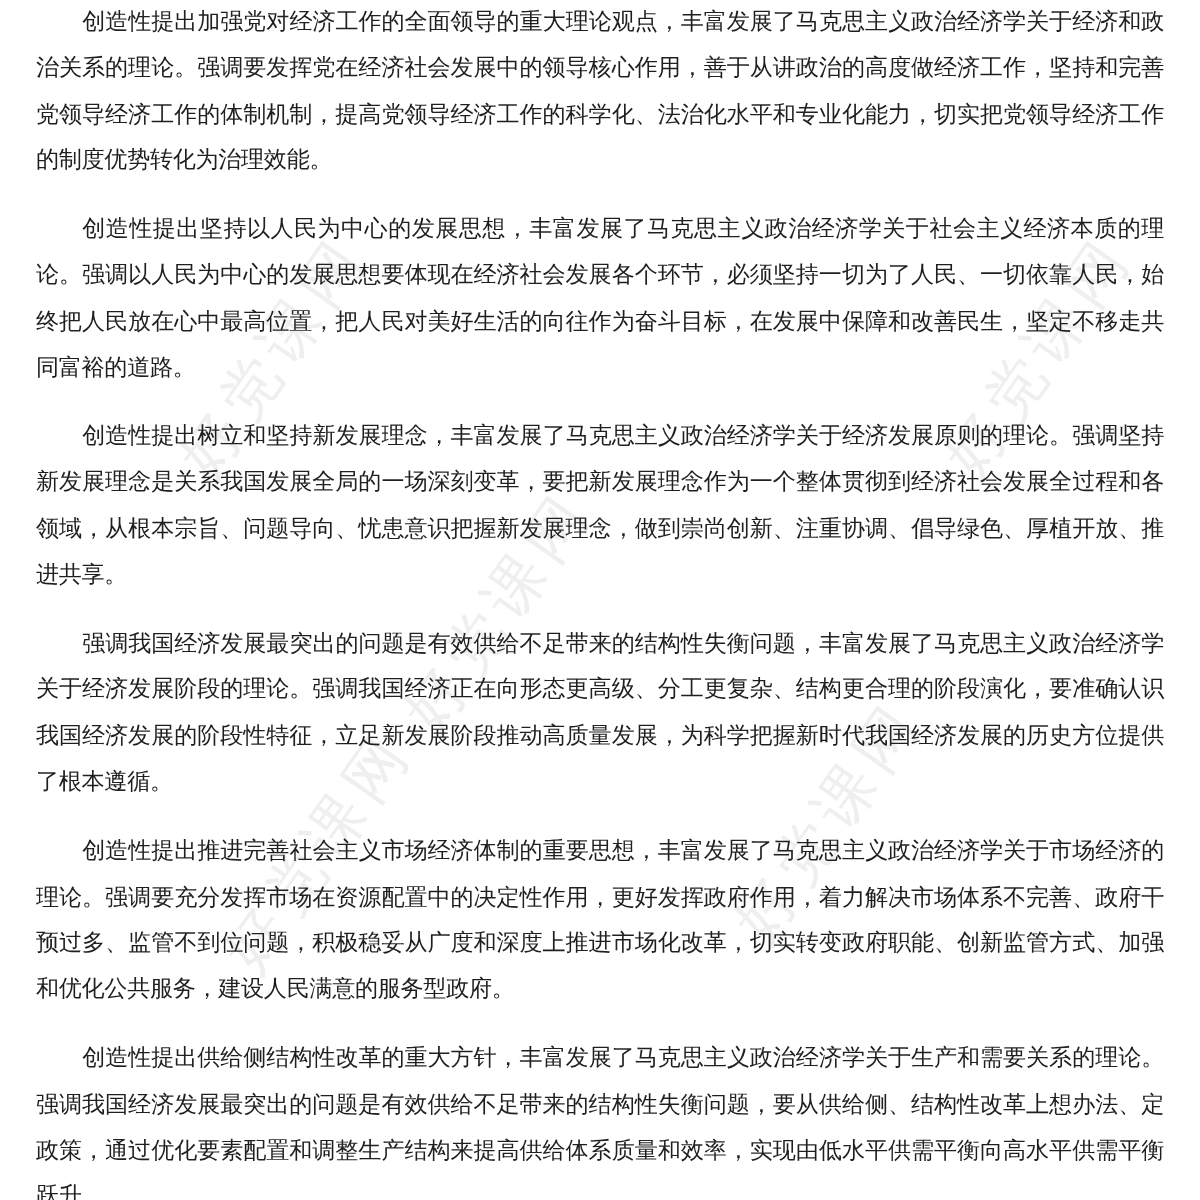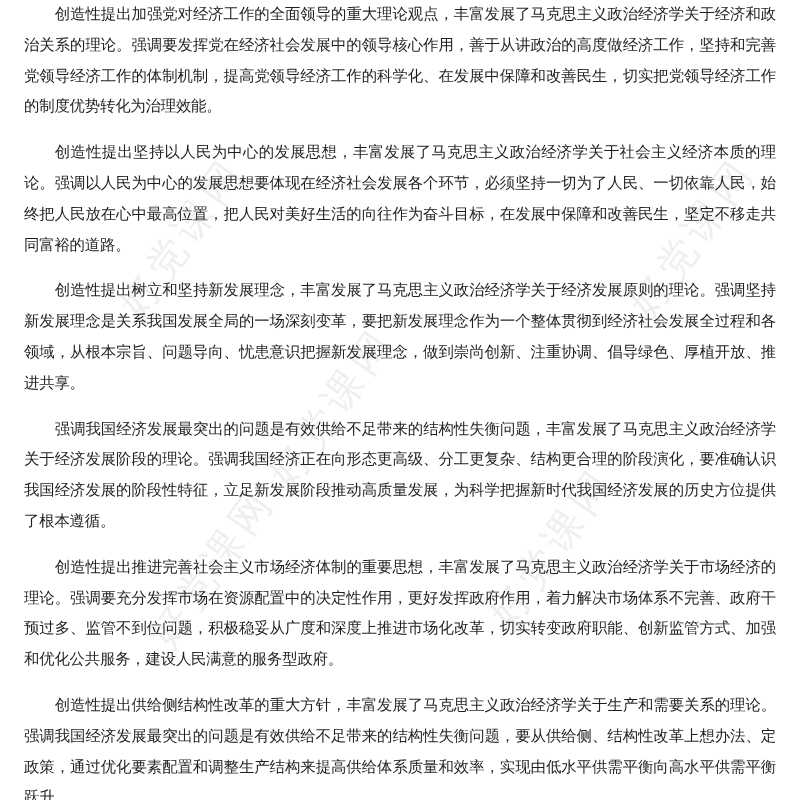"创造性提出加强党对经济工作的全面领导的重大理论观点，丰富发展了马克思主义政治经济" p.para { text: 在发展中保障和改善民生 -> 法治化水平和专业化能力 }
